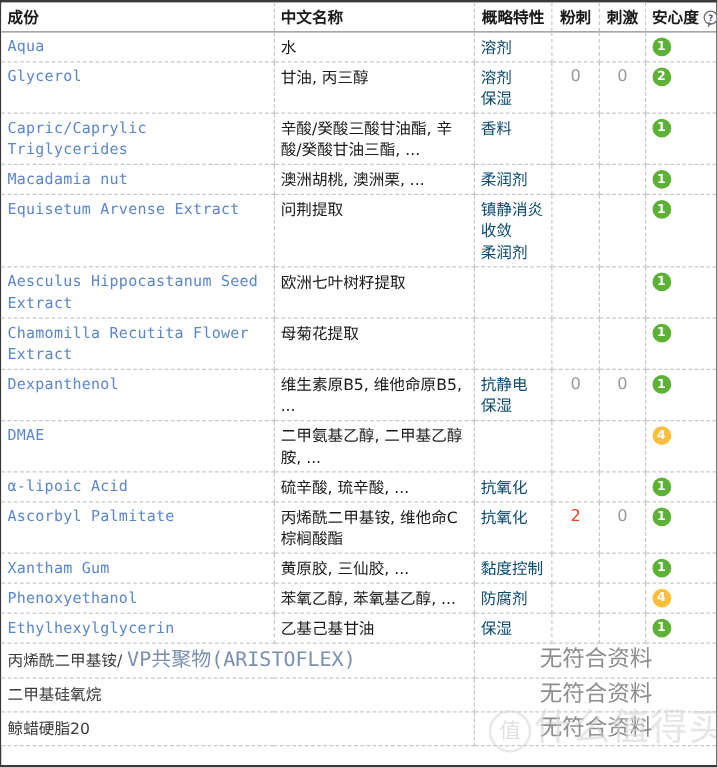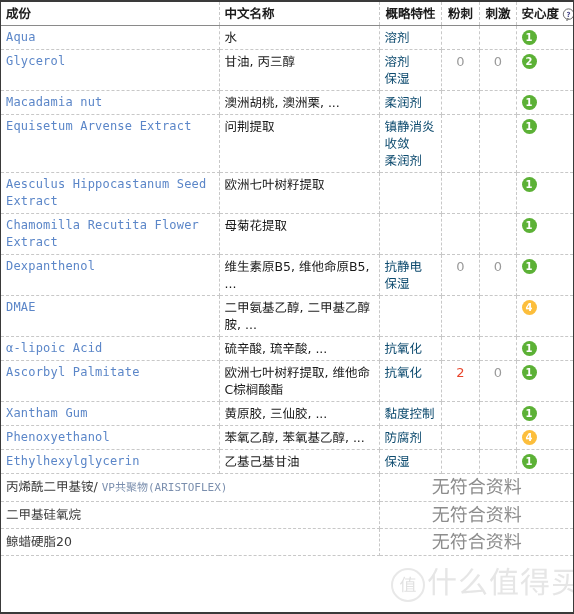"Capric/Caprylic Triglycerides" tr { html: none -> <tr> <td><span>Capric/Caprylic Triglycerides</span></td> <td>辛酸/癸酸三酸甘油酯, 辛酸/癸酸甘油三酯, ...</td> <td> <div>香料</div> </td> <td></td> <td></td> <td><span>1</span></td> </tr> }
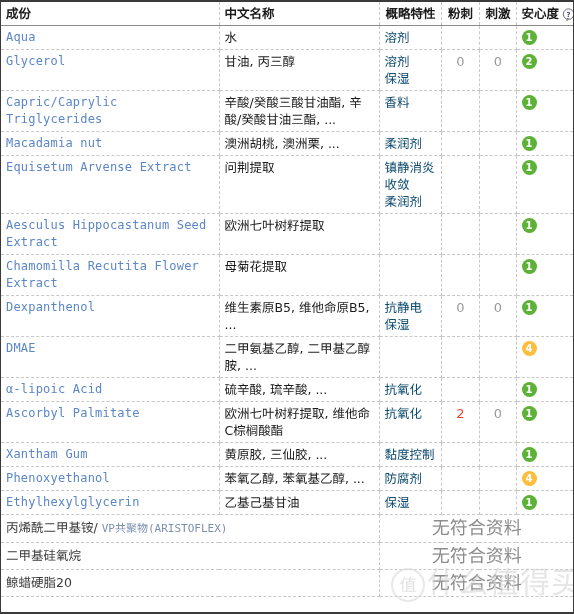"欧洲七叶树籽提取, 维他命C棕榈酸酯" td.cn-name { text: 欧洲七叶树籽提取 -> 丙烯酰二甲基铵 }
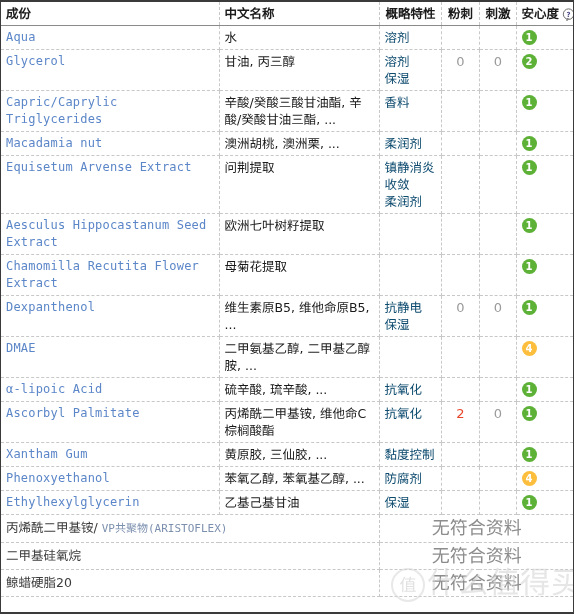"VP共聚物(ARISTOFLEX)" tr.nodata td.nd-name .alt { font-size: 11px -> 16px }
